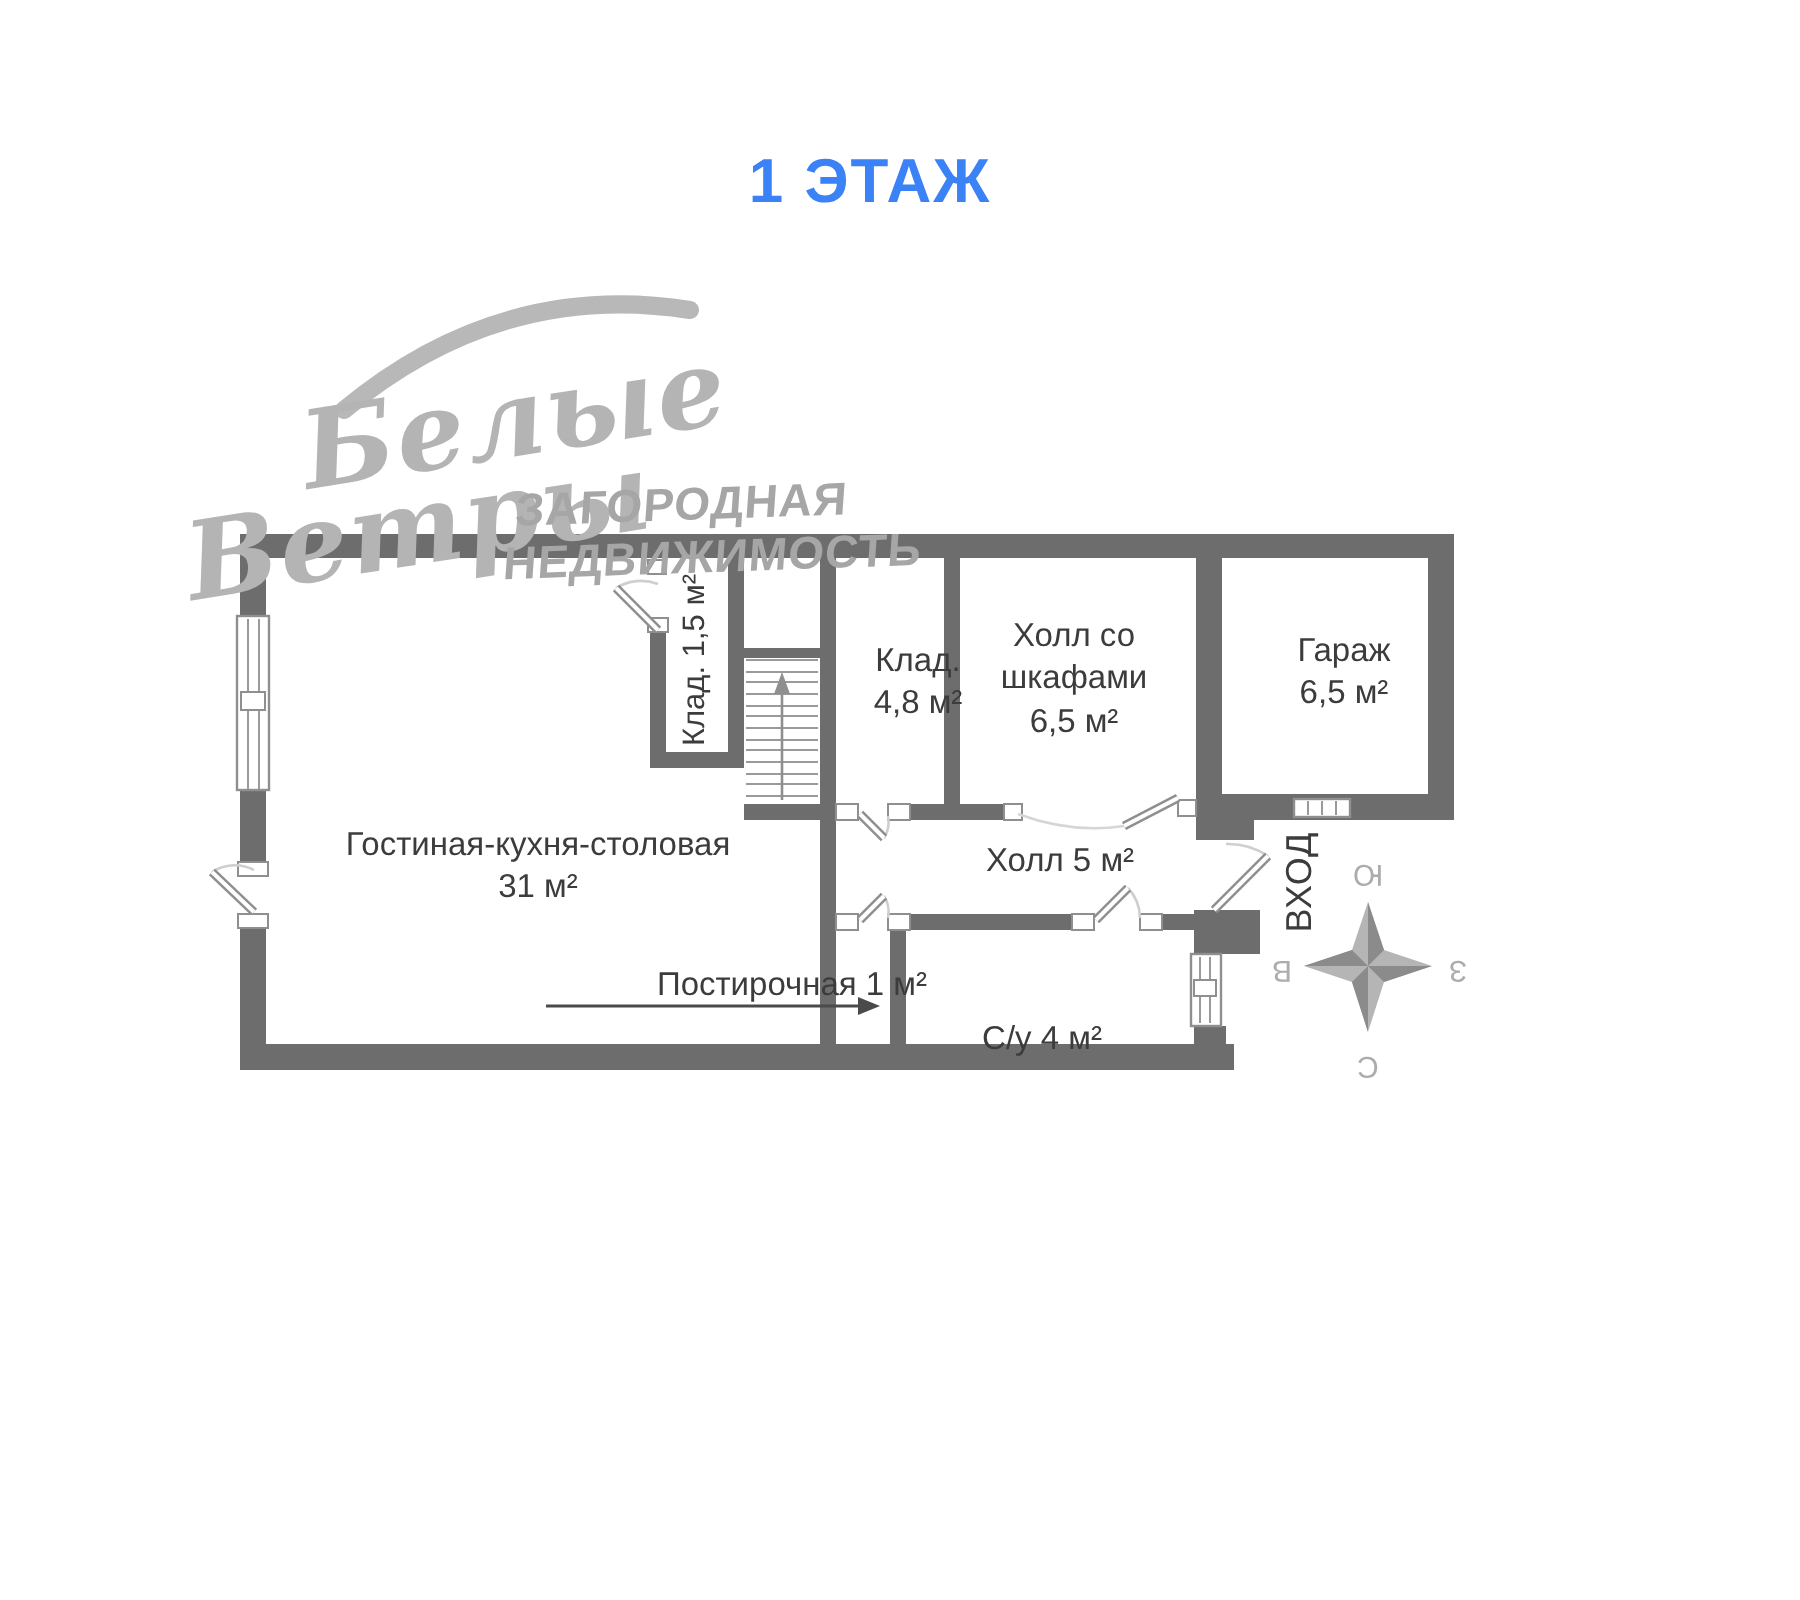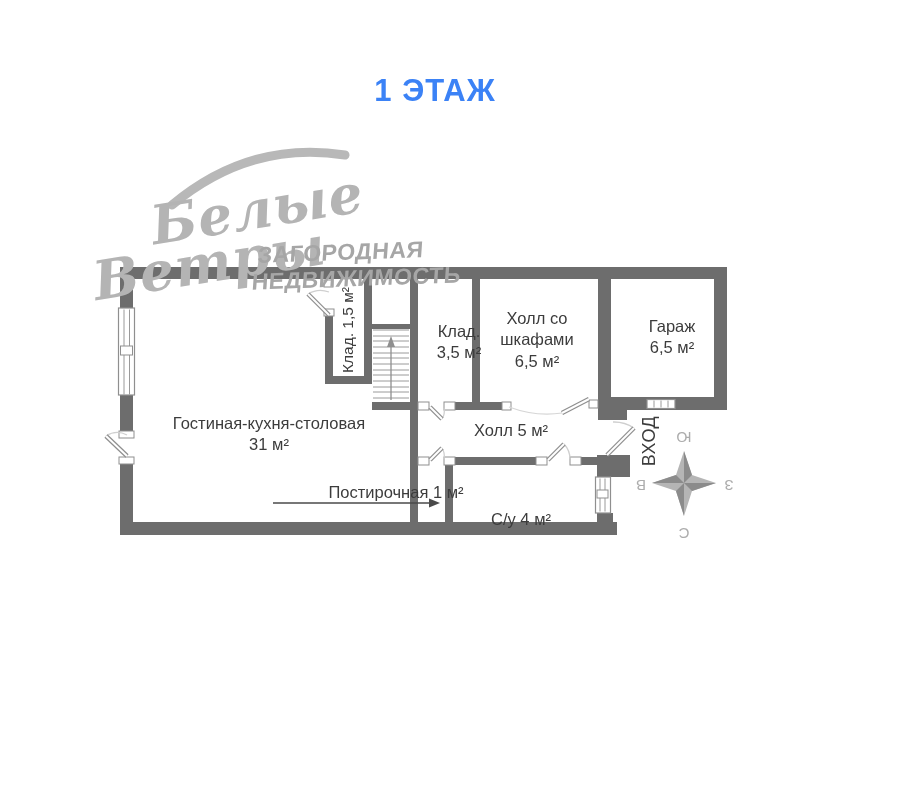"3,5 м²" div { text: 3,5 -> 4,8 }
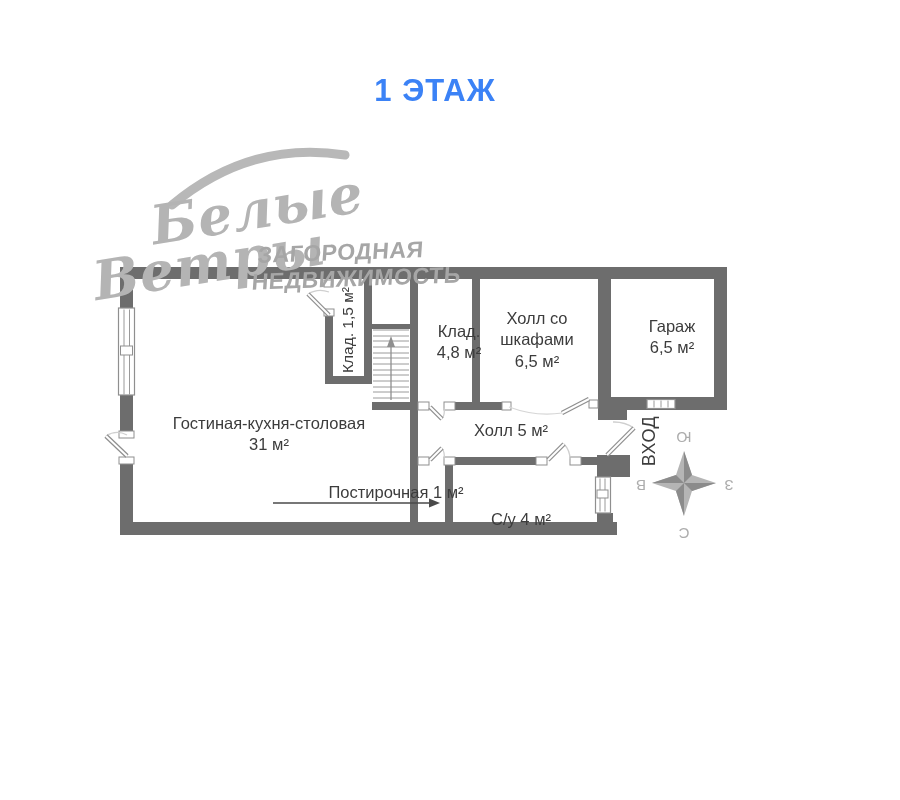"Холл 5 м²" div.lbl { left: 511px -> 530px }
